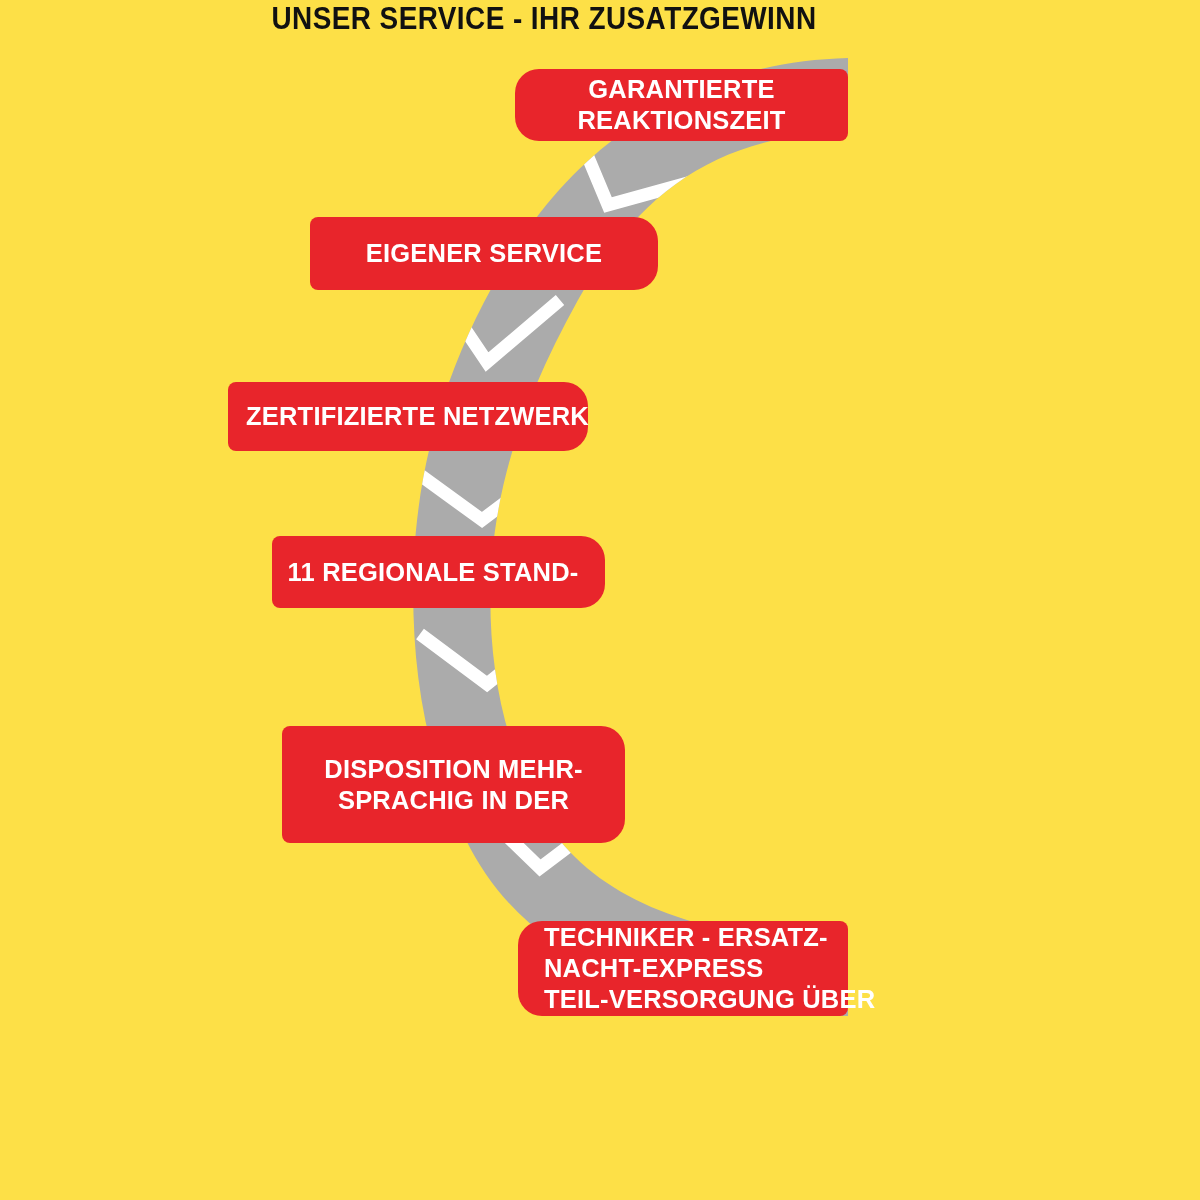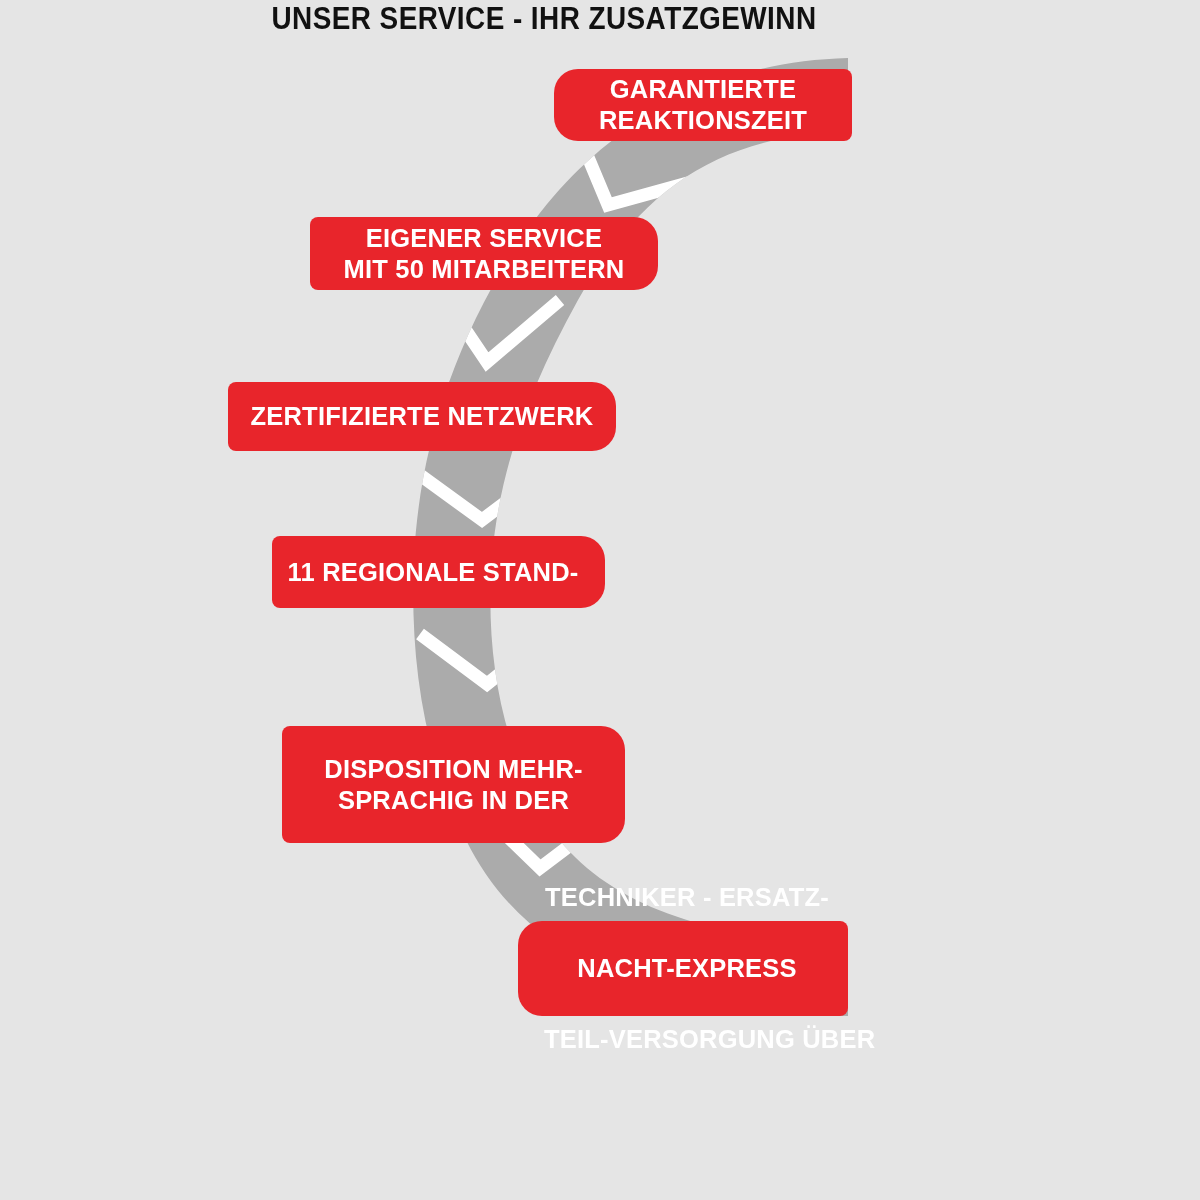"UNSER SERVICE - IHR ZUSATZGEWINN" #stage { background: #e5e5e5 -> #fde047 }
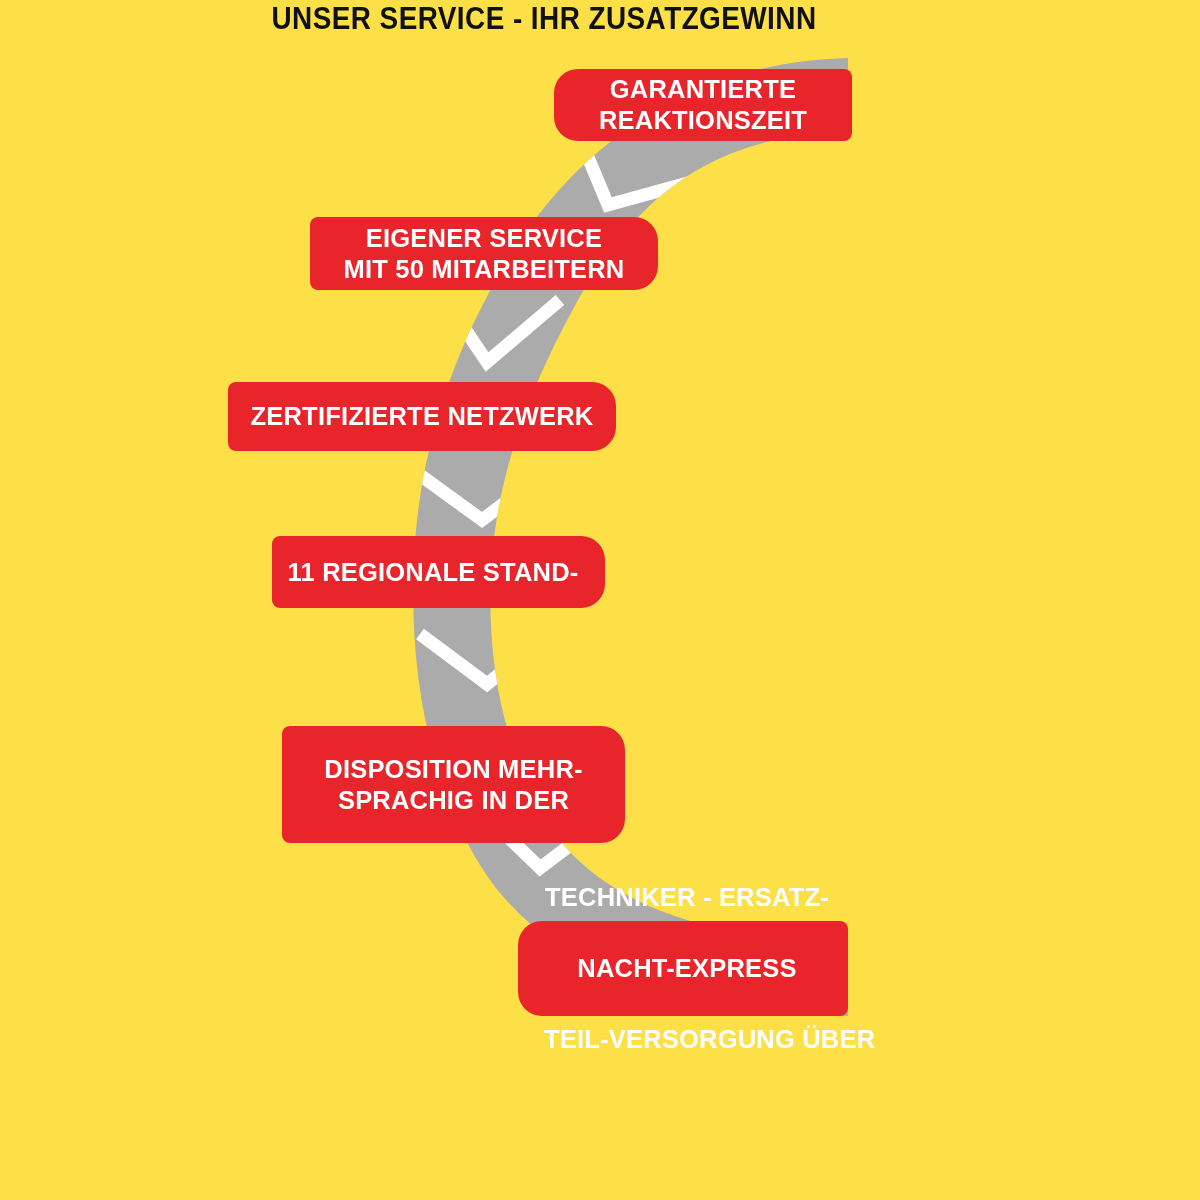"GARANTIERTE" #box-1 { margin-left: 39px -> none; width: 298px -> 333px }
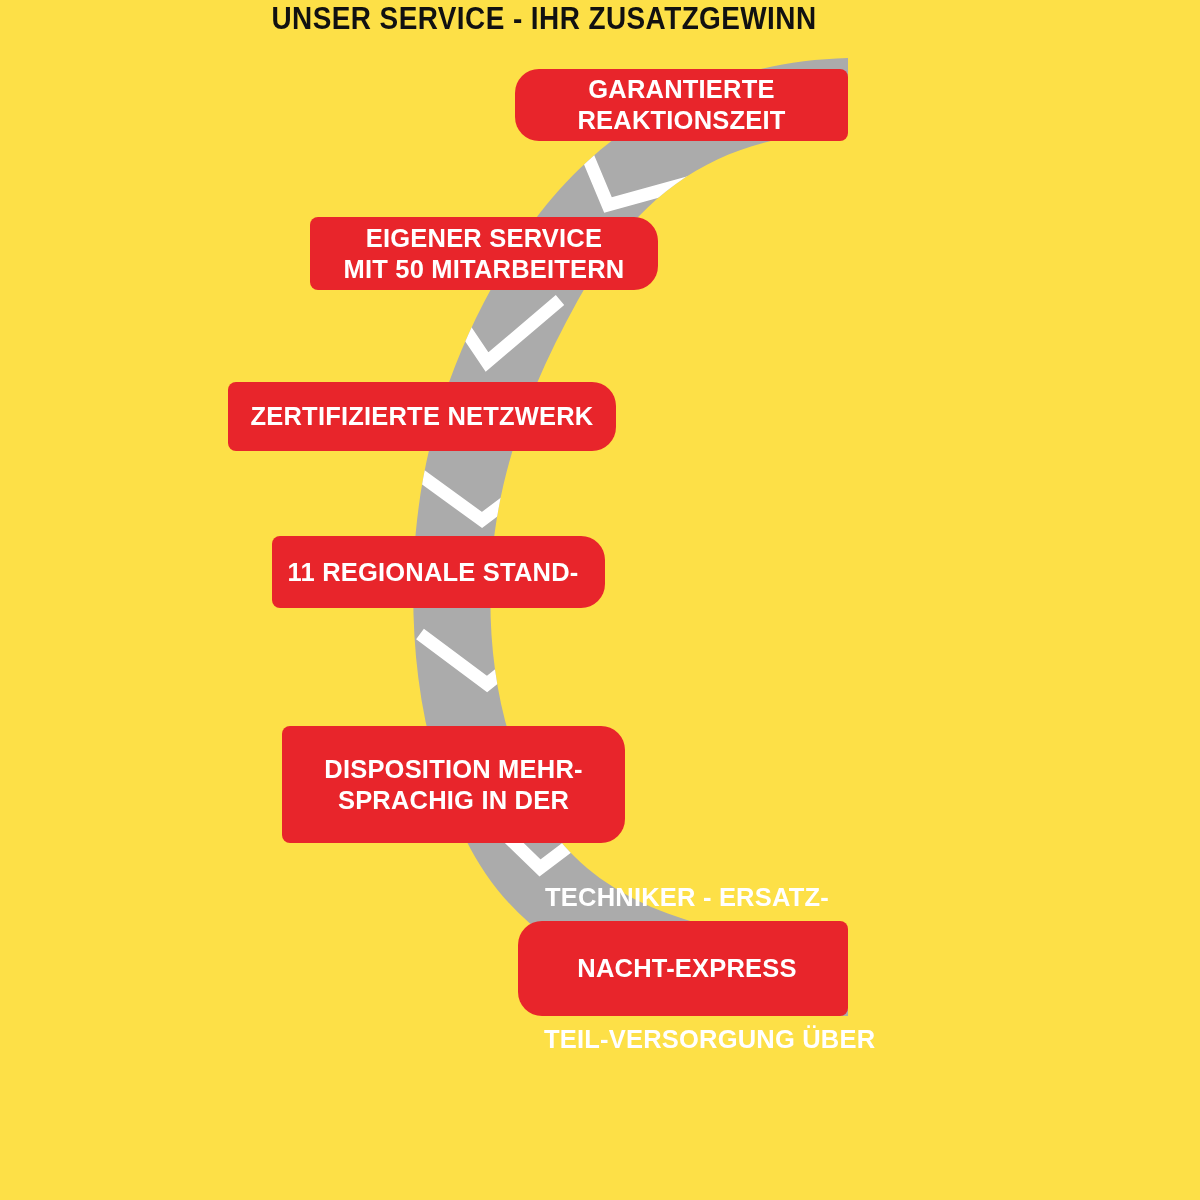"MIT 50 MITARBEITERN" span.line { html: <span>MIT 50 MITARBEITERN</span> -> none }
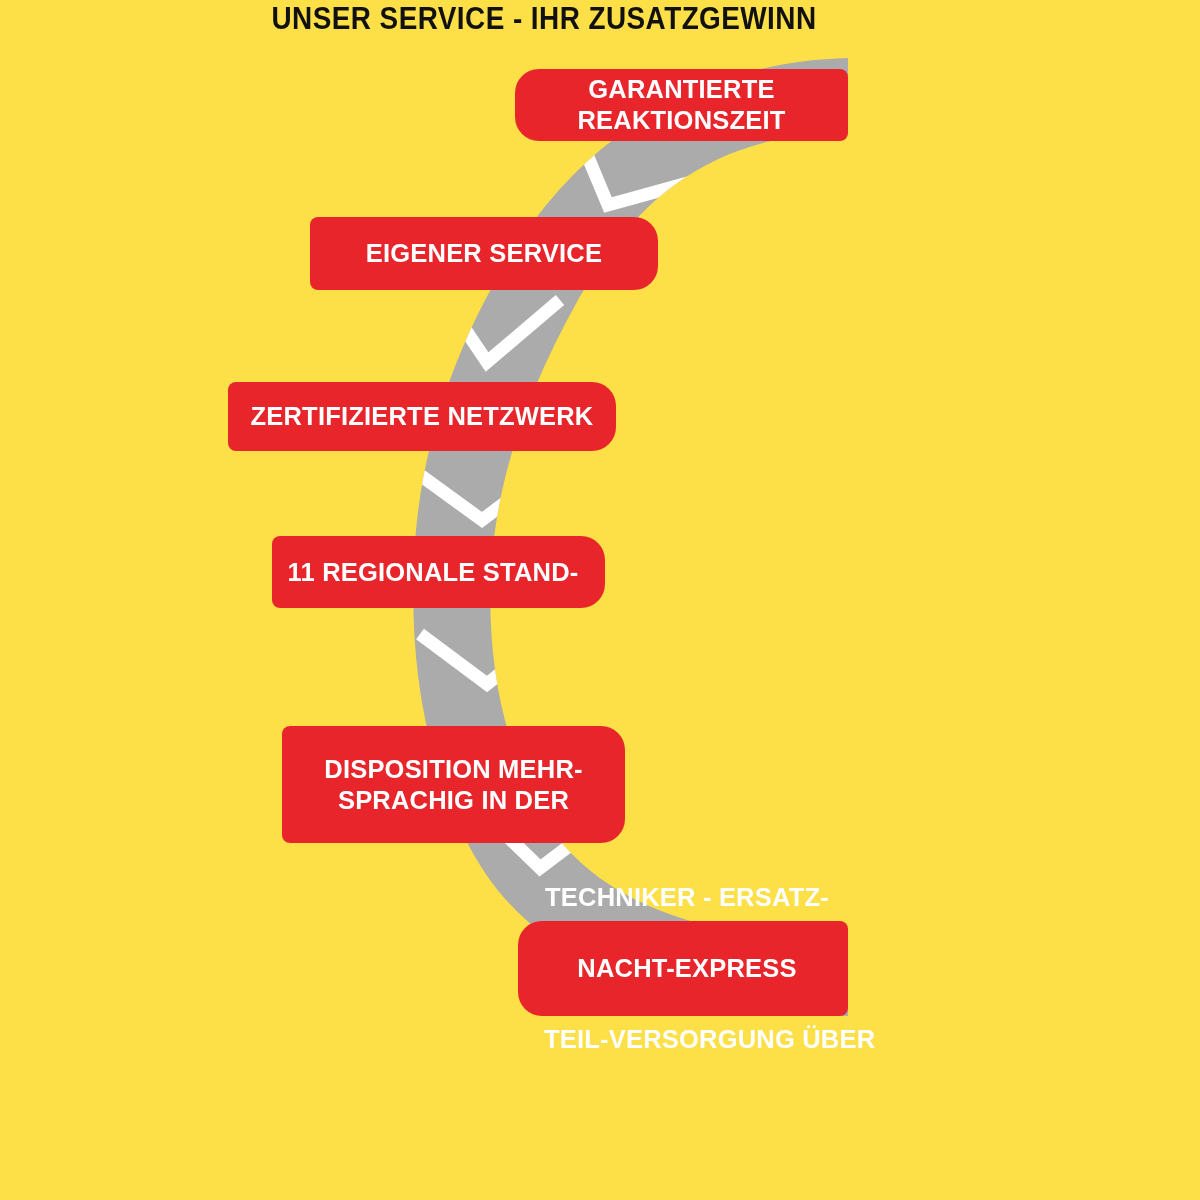"ZERTIFIZIERTE NETZWERK" #box-3 { width: 388px -> 360px }
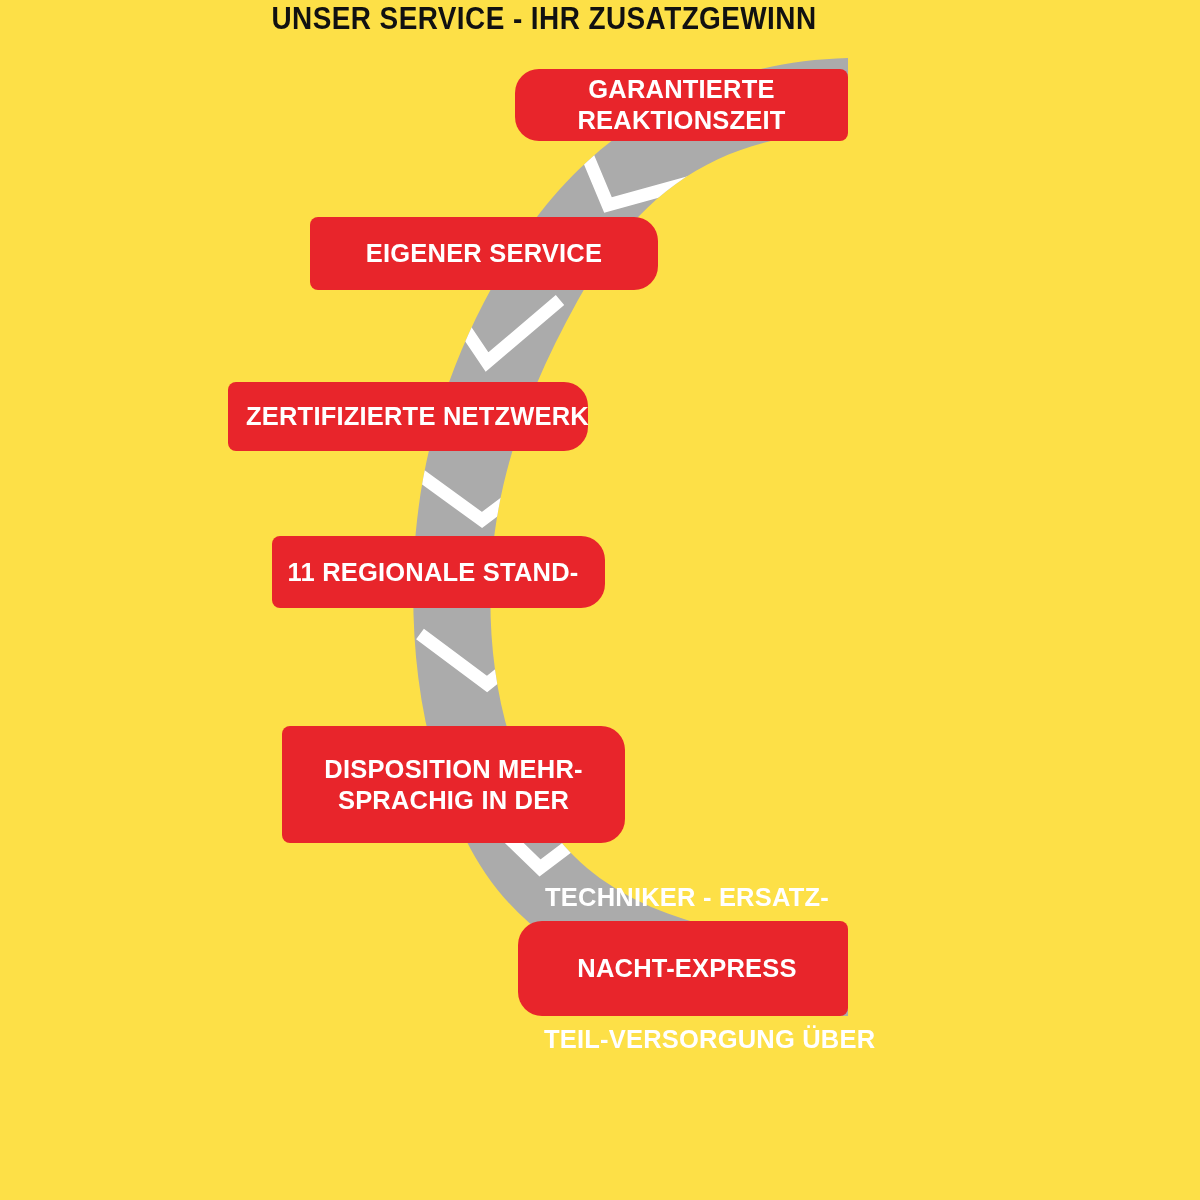"TECHNIKER - ERSATZ-" .box.align-left { gap: 40px -> none; text-align: center -> left }
